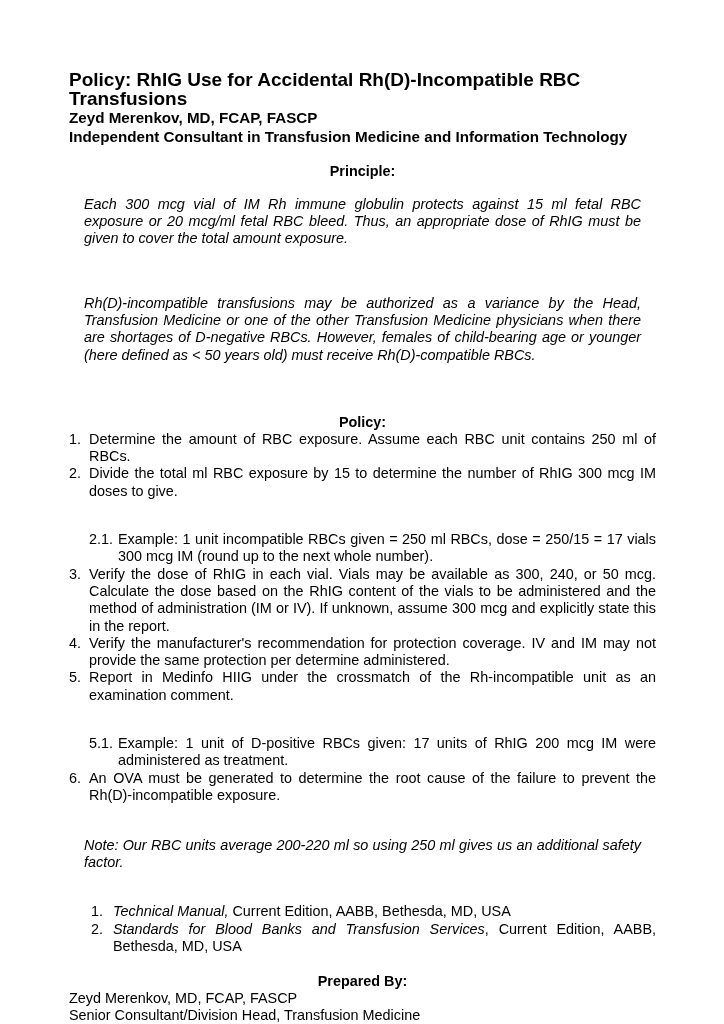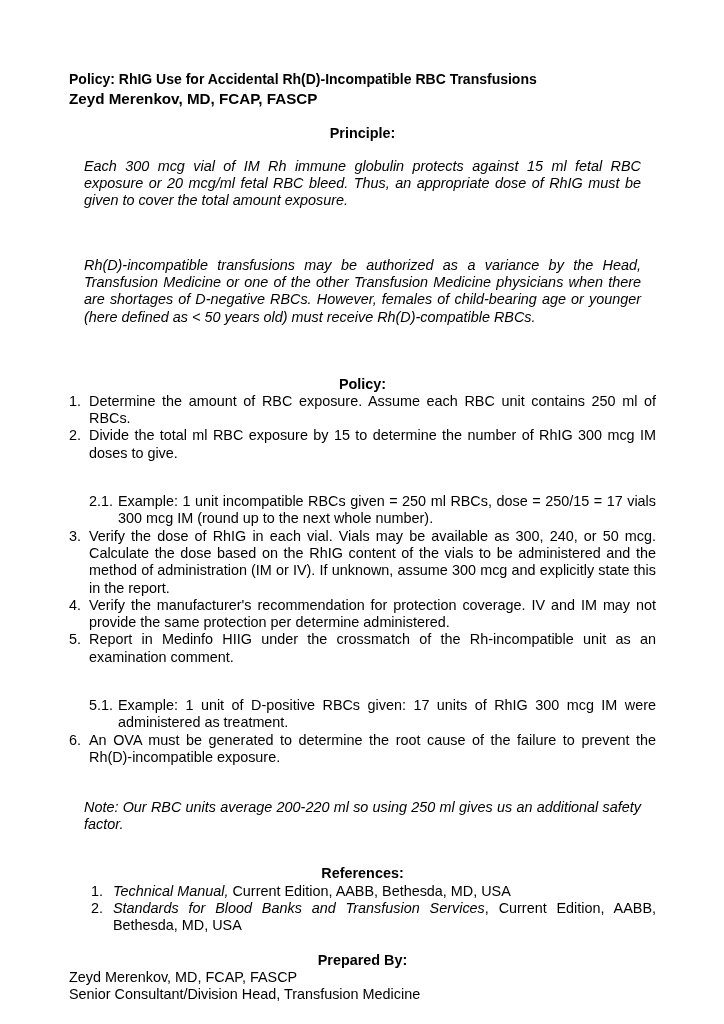"Policy: RhIG Use for Accidental" .title { font-size: 14px -> 19px }
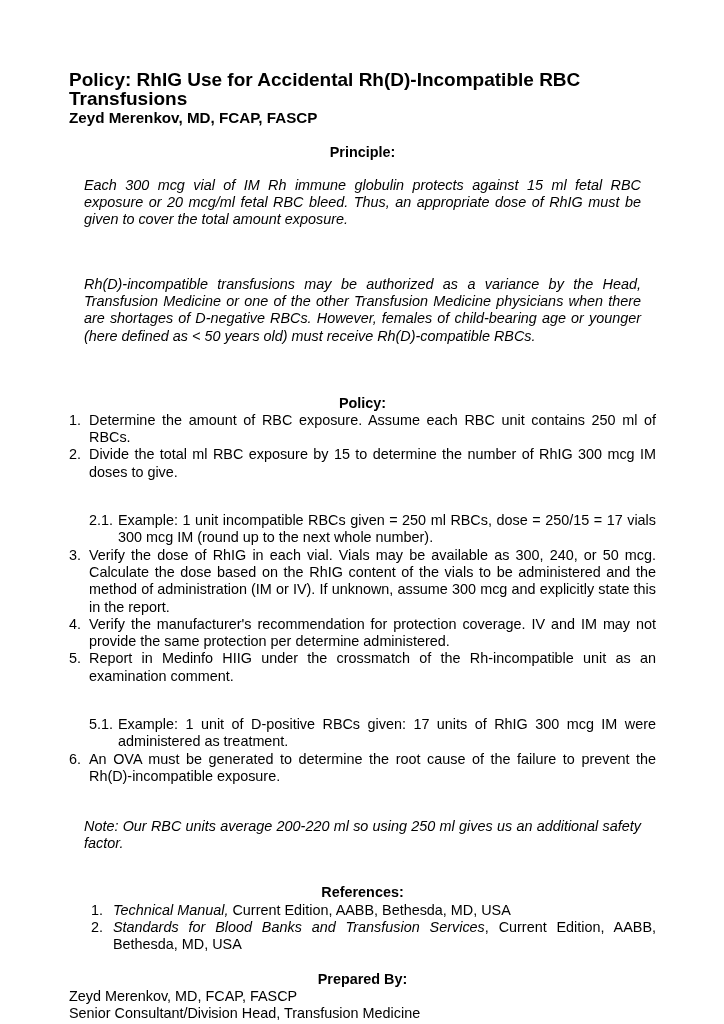"Independent Consultant in Transfusion" div.subtitle { html: none -> <div>Independent Consultant in Transfusion Medicine and Information Technology</div> }
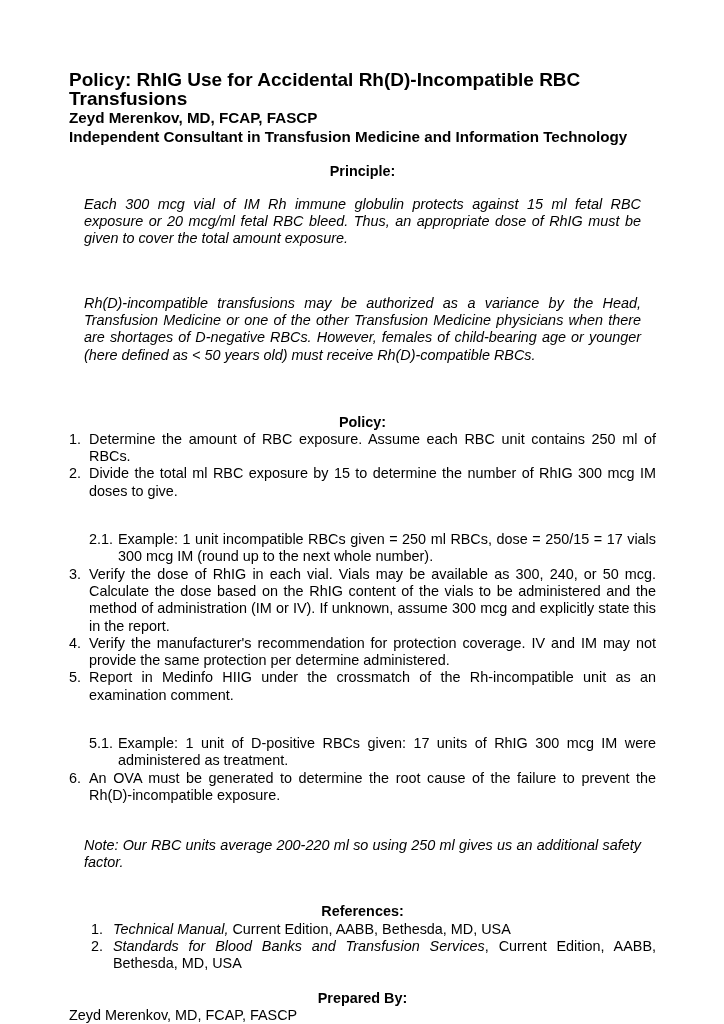"Example: 1 unit of D-positive" span { text: 300 -> 200 }
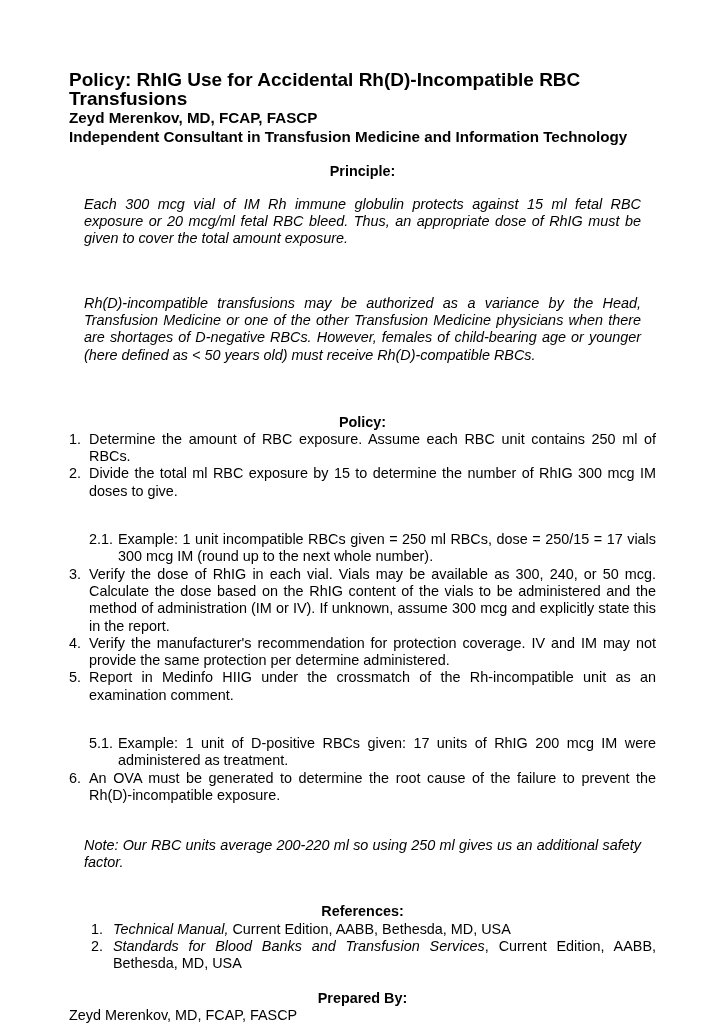"References:" div.h { html: <div>References:</div> -> none }
